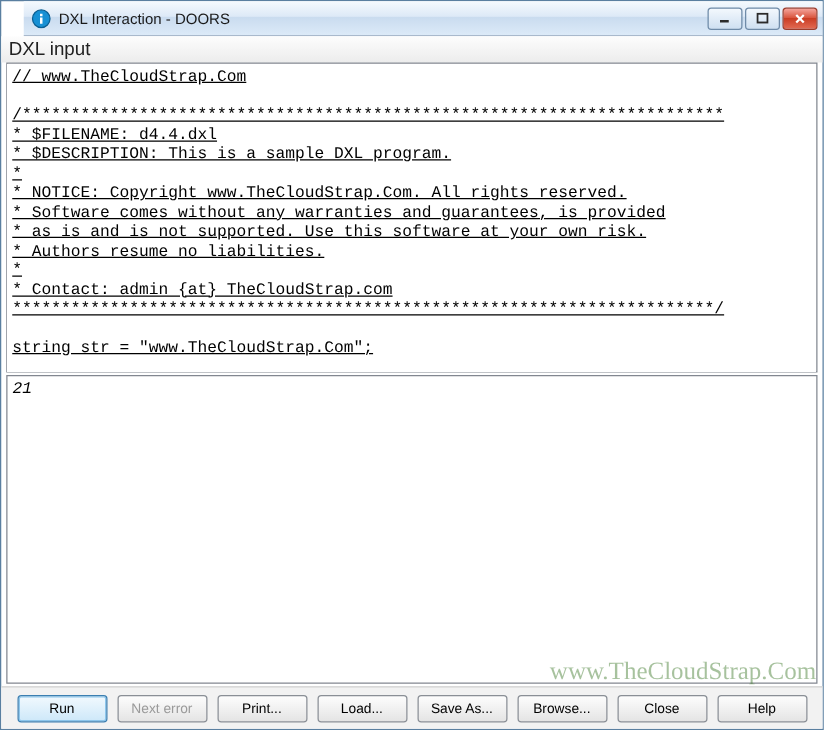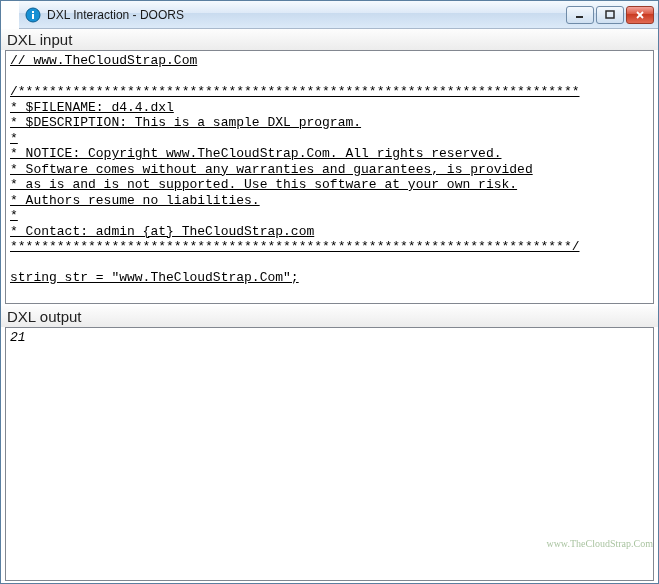"DXL output" div.section-label { html: <div>DXL output</div> -> none }
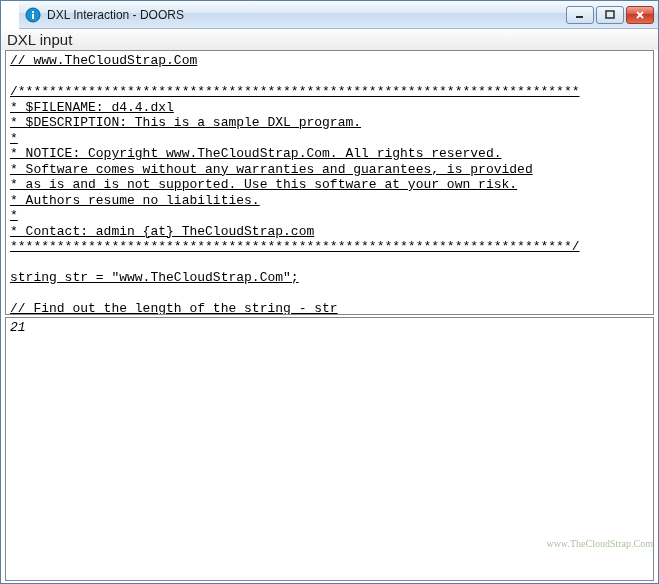"www.TheCloudStrap.Com" .watermark { font-size: 10px -> 20px }
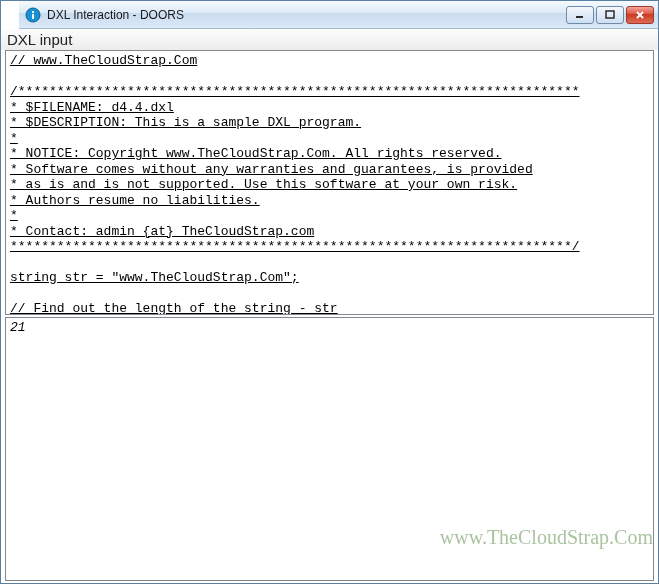"Run" div.button-bar { html: none -> <div> <div>Run</div> <div>Next error</div> <div>Print...</div> <div>Load...</div> <div>Save As...</div> <div>Browse...</div> <div>Close</div> <div>Help</div> </div> }
